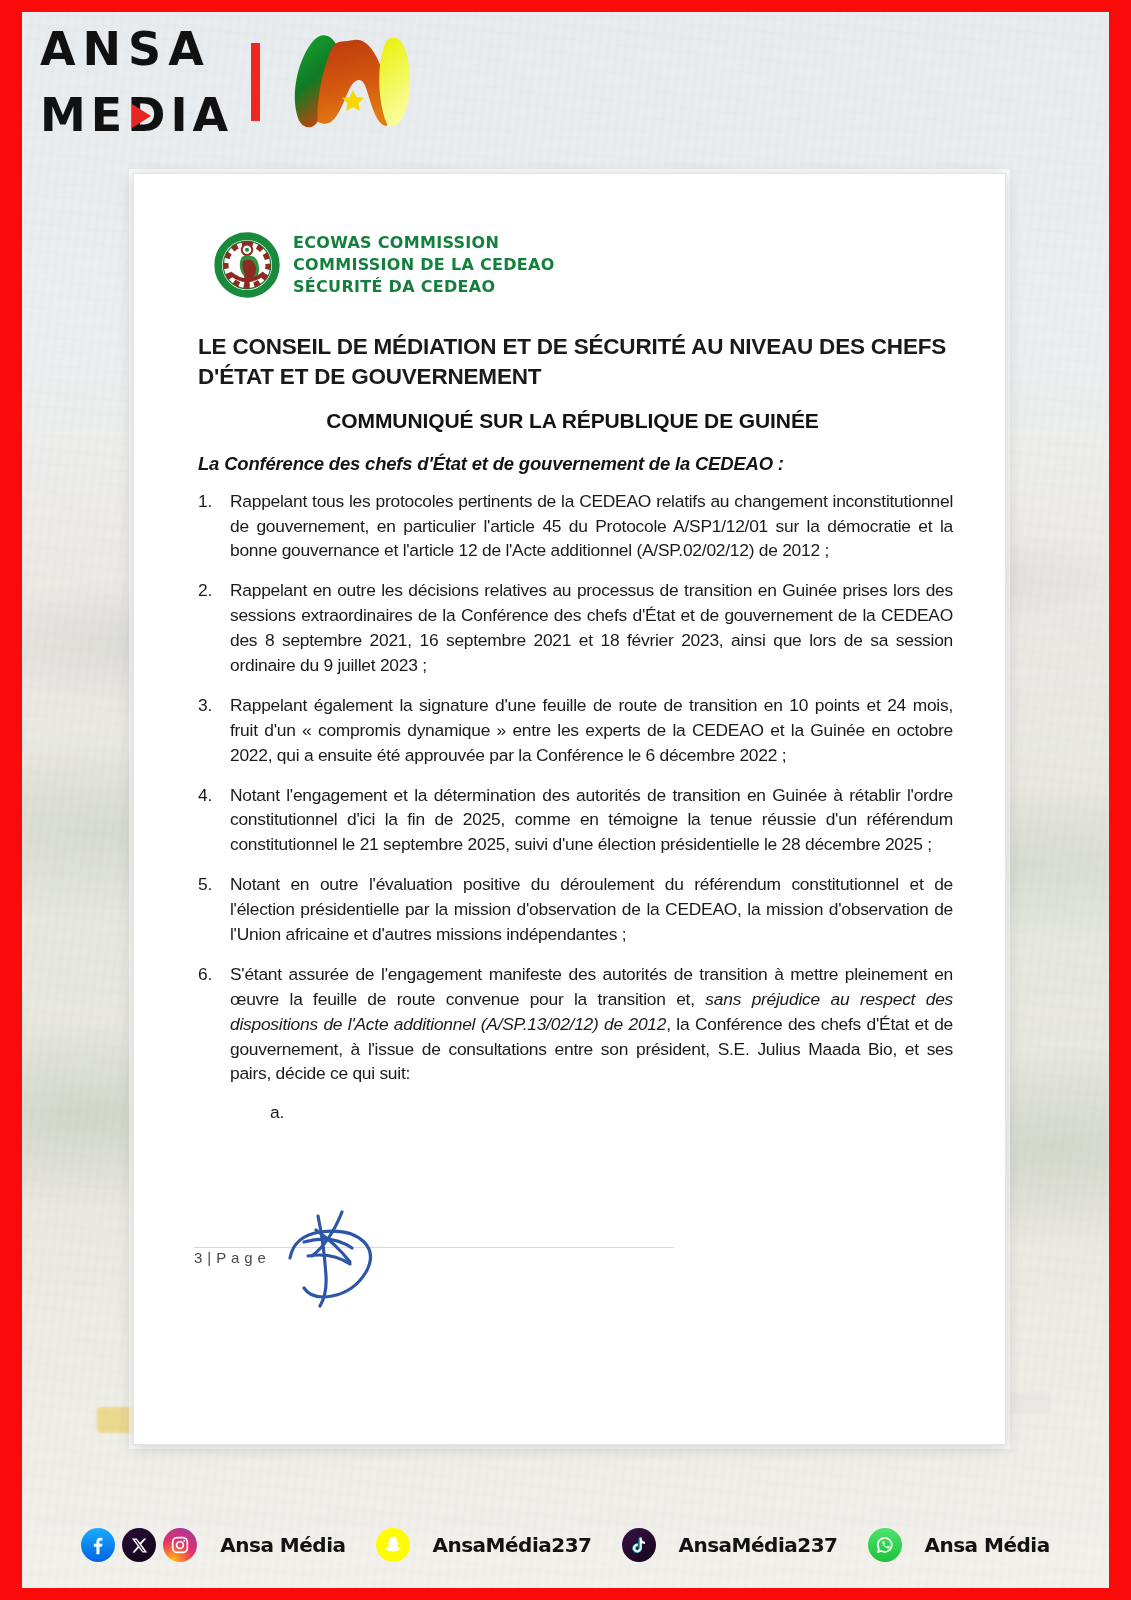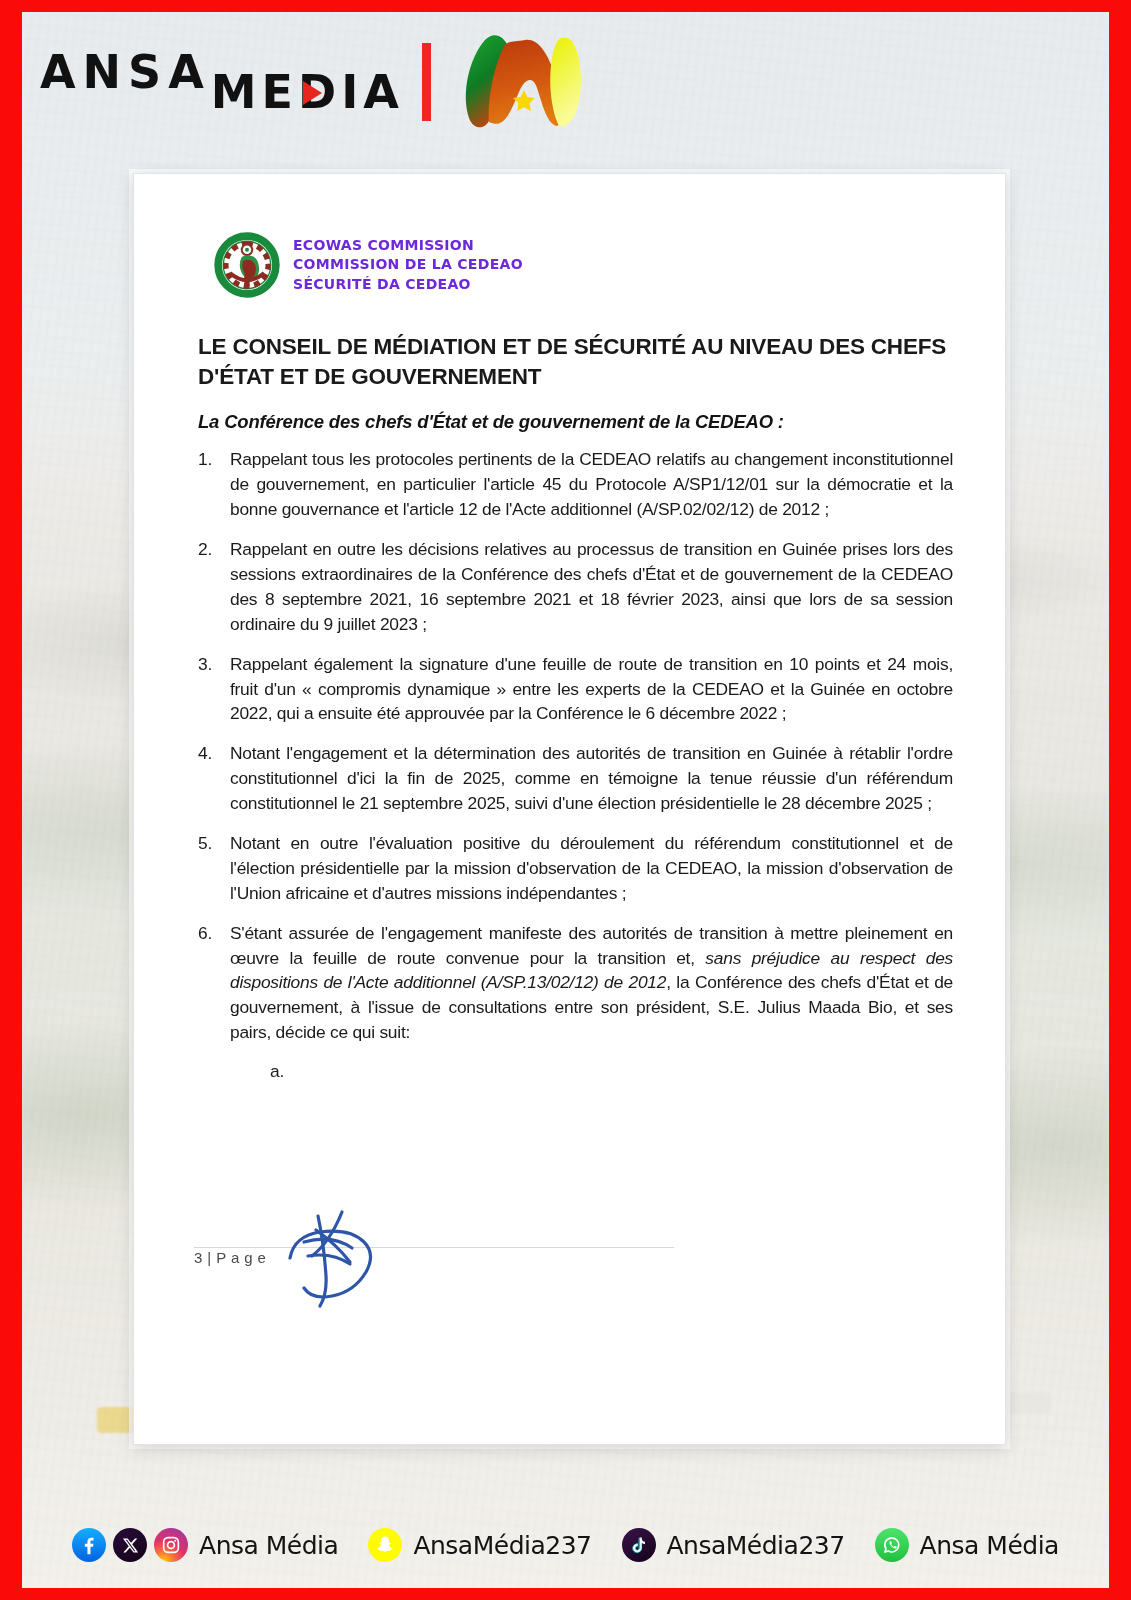"ANSA" .ansa { flex-direction: row -> column }
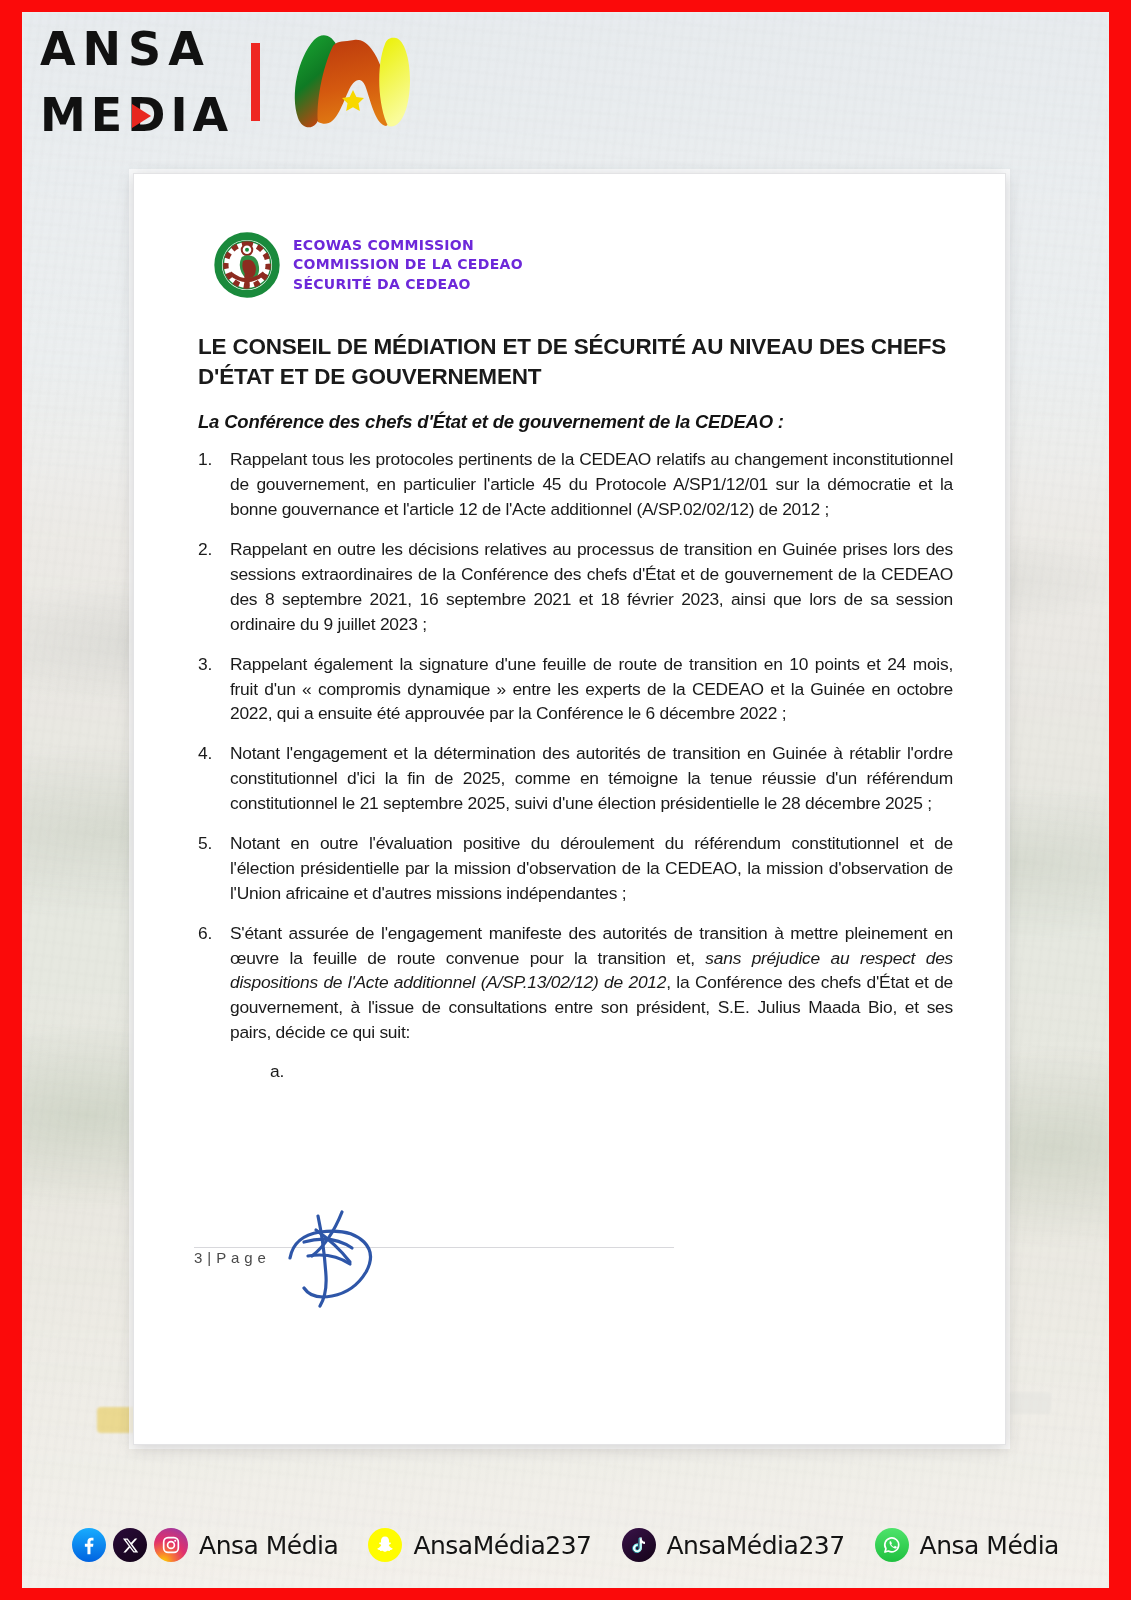"ECOWAS COMMISSION" .ecowas-lines { color: #6d28d9 -> #15803d; font-size: 14px -> 16px }
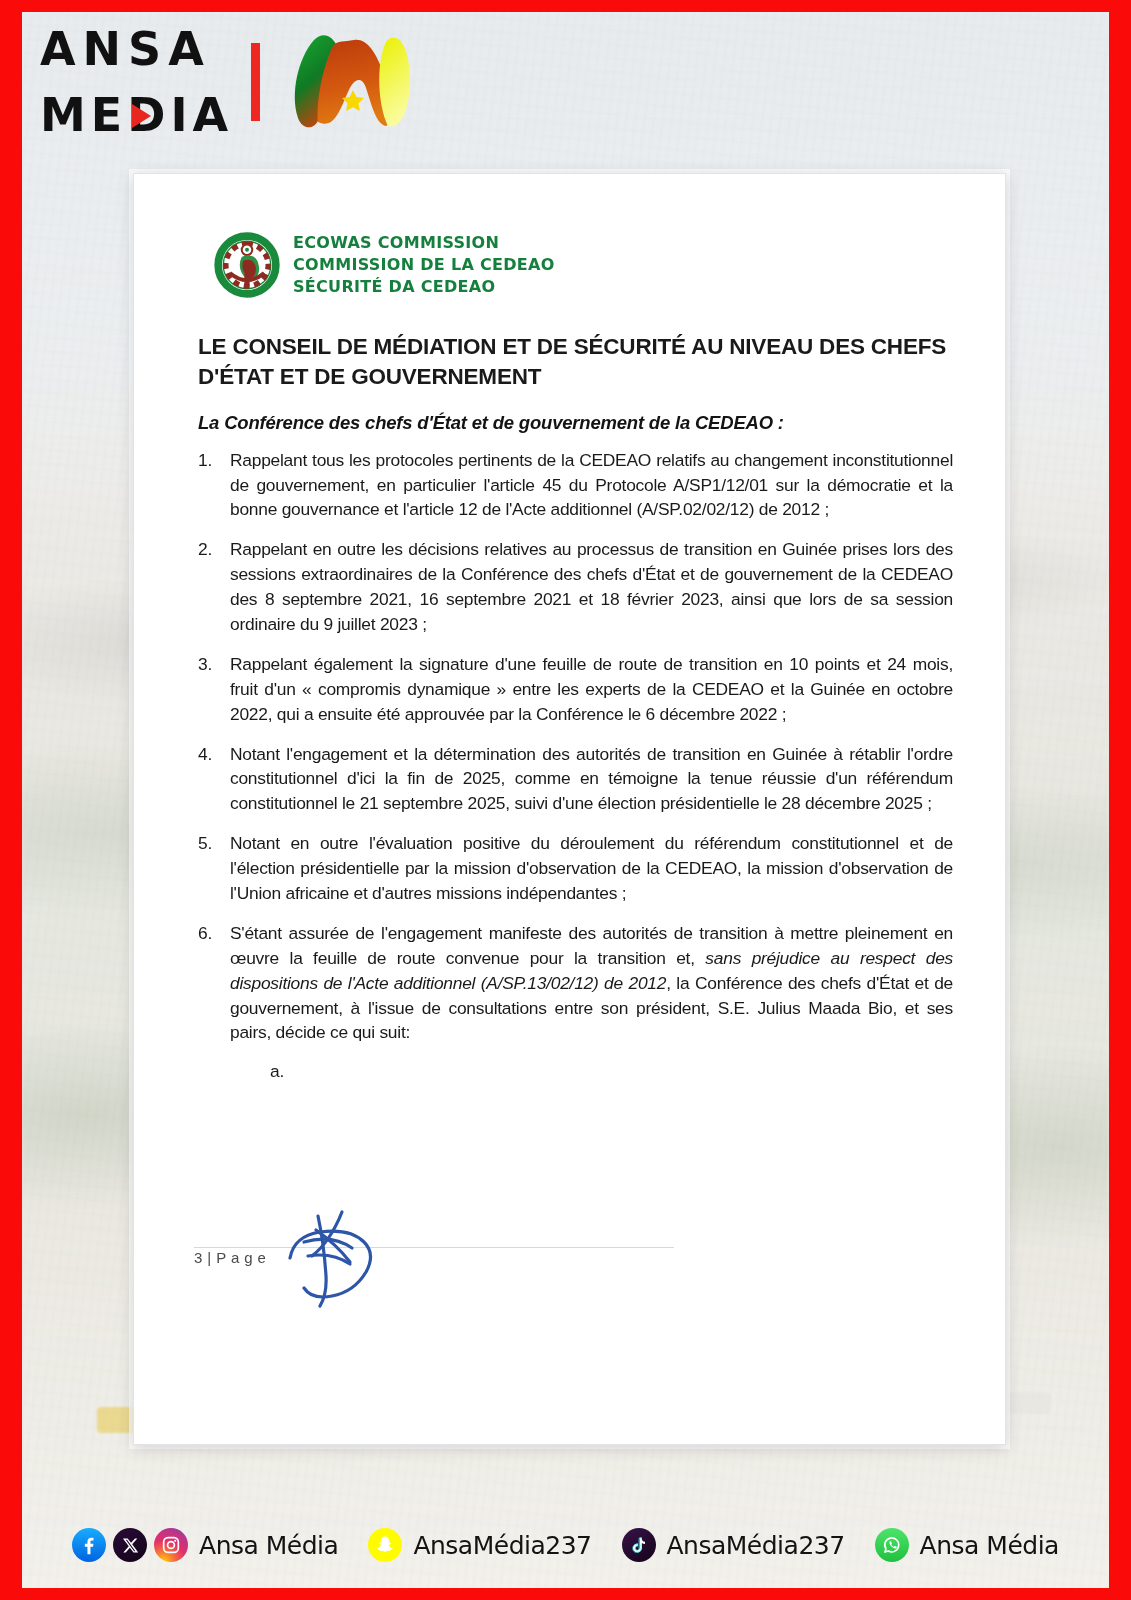"COMMUNIQUÉ SUR LA RÉPUBLIQUE DE" div.doc-subtitle { html: none -> <div>COMMUNIQUÉ SUR LA RÉPUBLIQUE DE GUINÉE</div> }
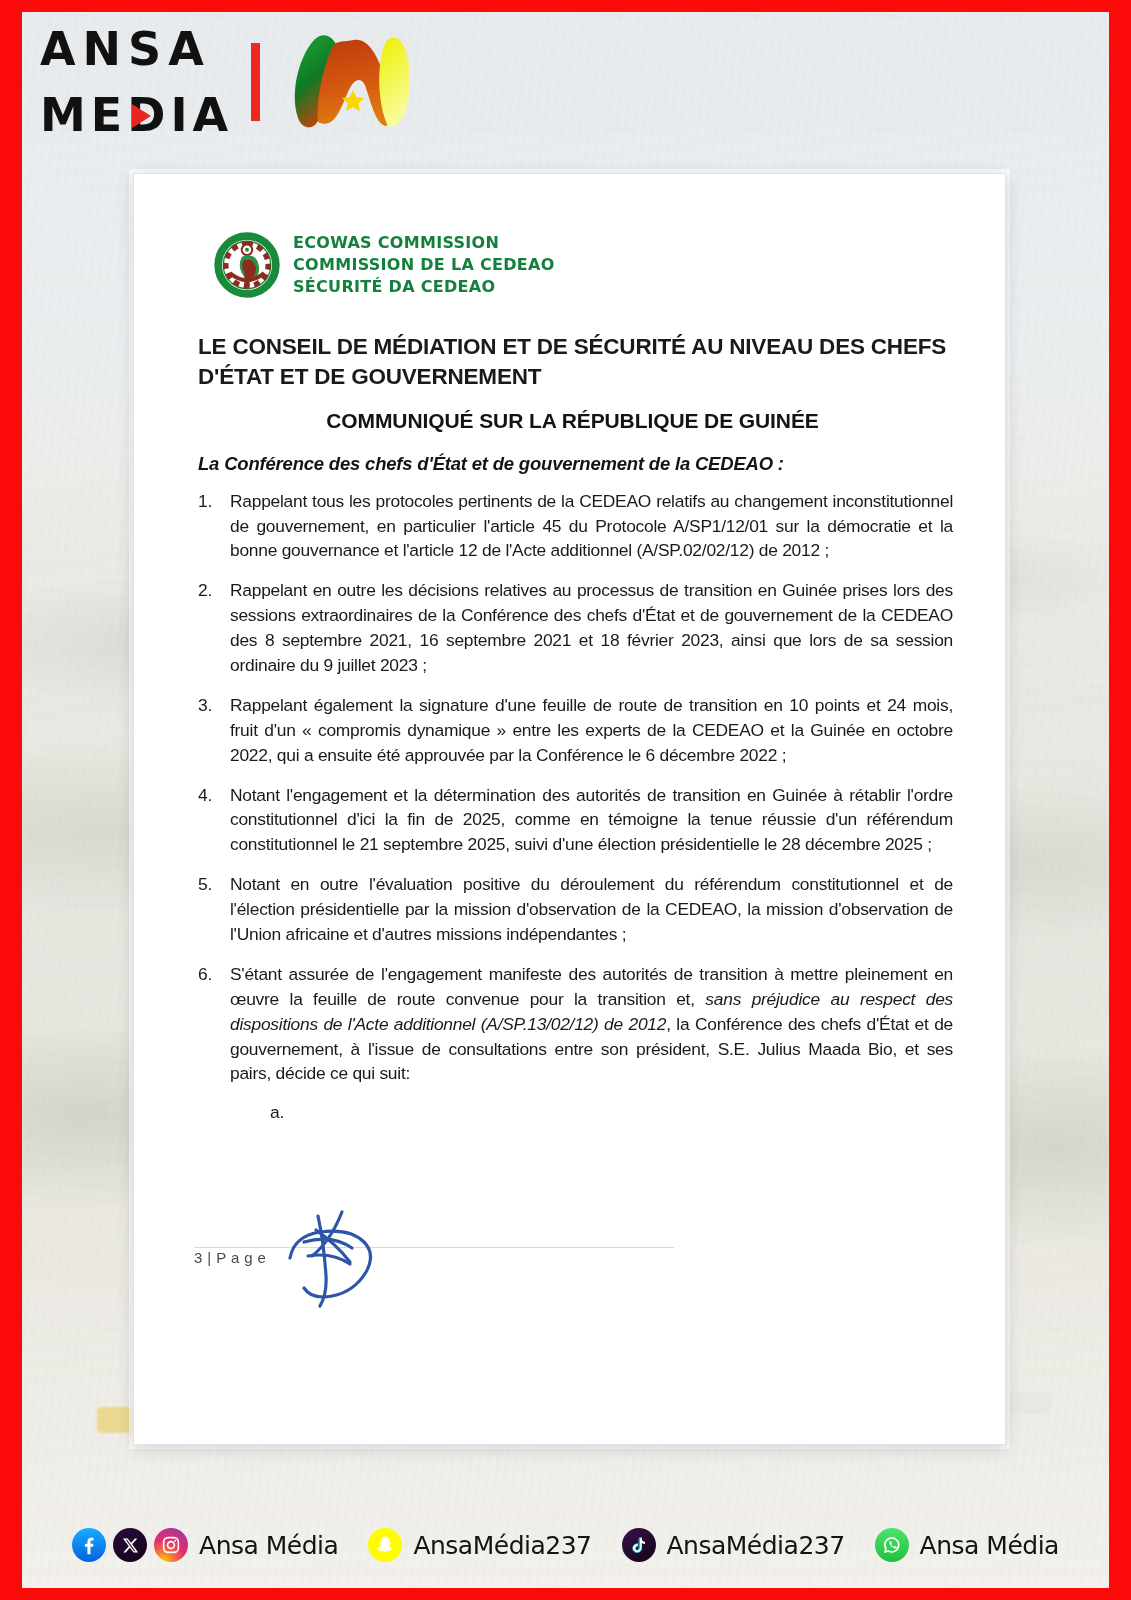"Ansa Média" .slabel { font-size: 25px -> 20px; font-weight: 400 -> 700; margin-left: 4px -> 16px }
